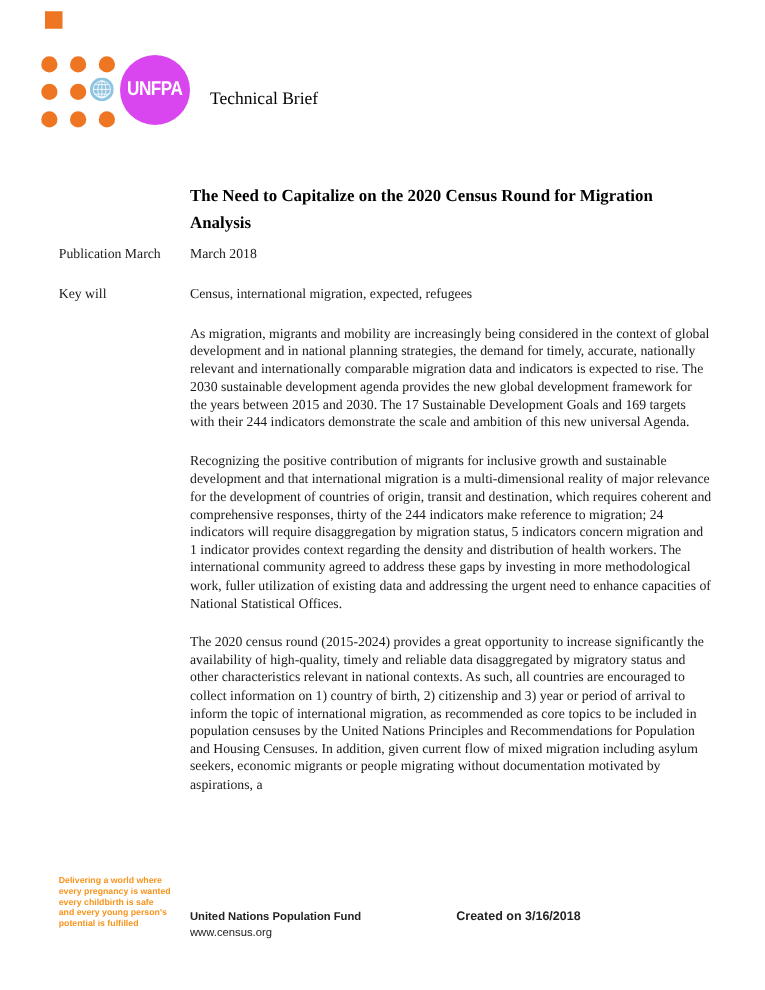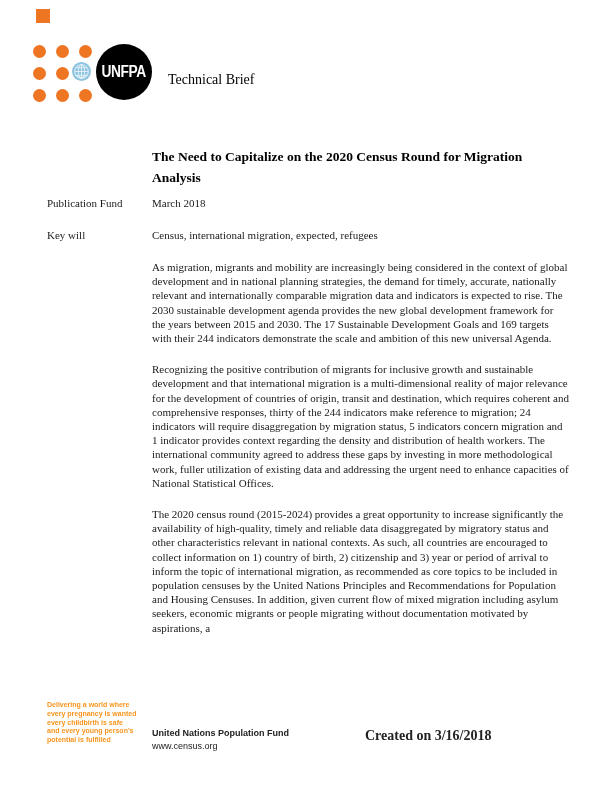"UNFPA" .unfpa-circle { background: #000000 -> #d946ef }
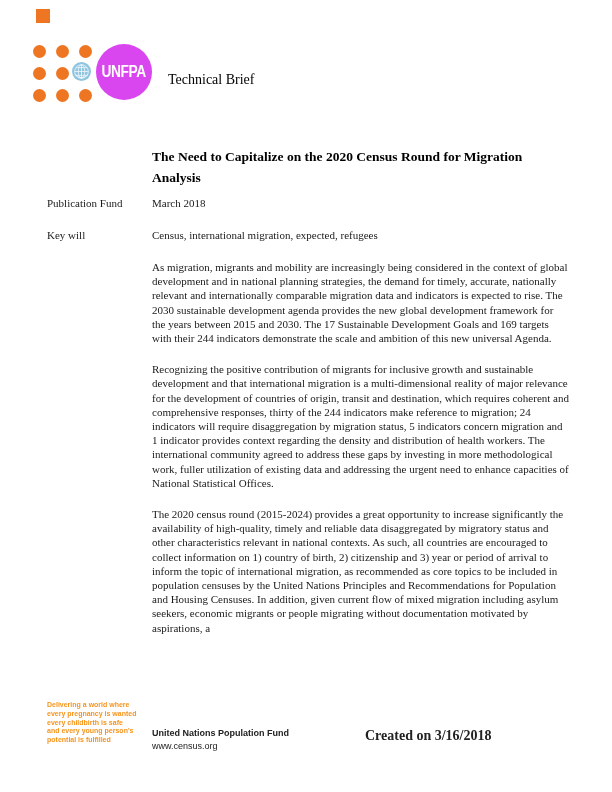"Publication Fund" div.meta-label { text: Fund -> March }
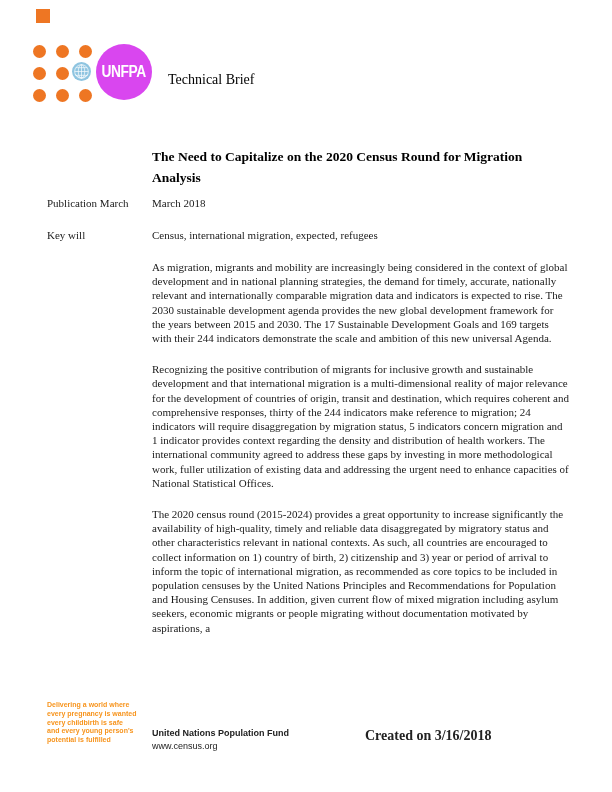"Created on 3/16/2018" .footer-created { font-family: Liberation Serif, serif -> Liberation Sans, sans-serif; font-size: 14px -> 10px }
